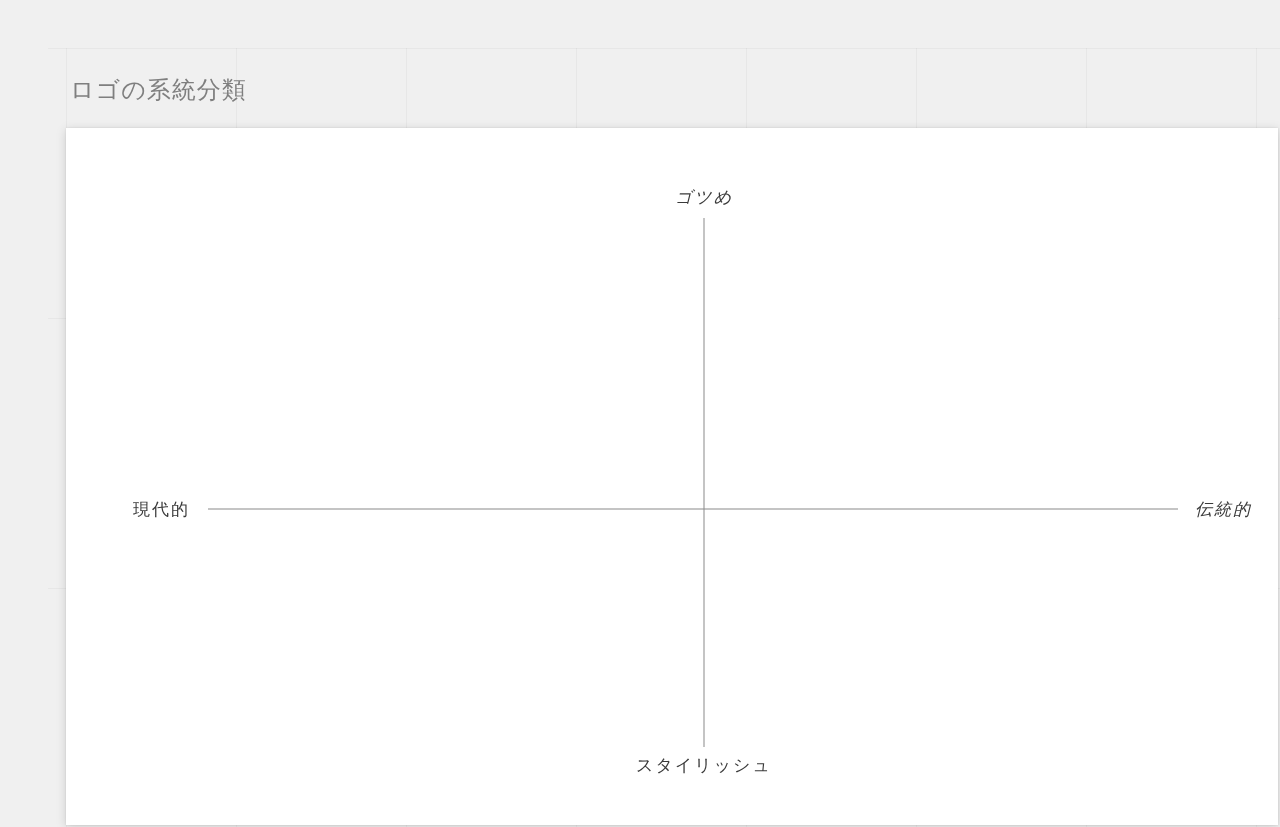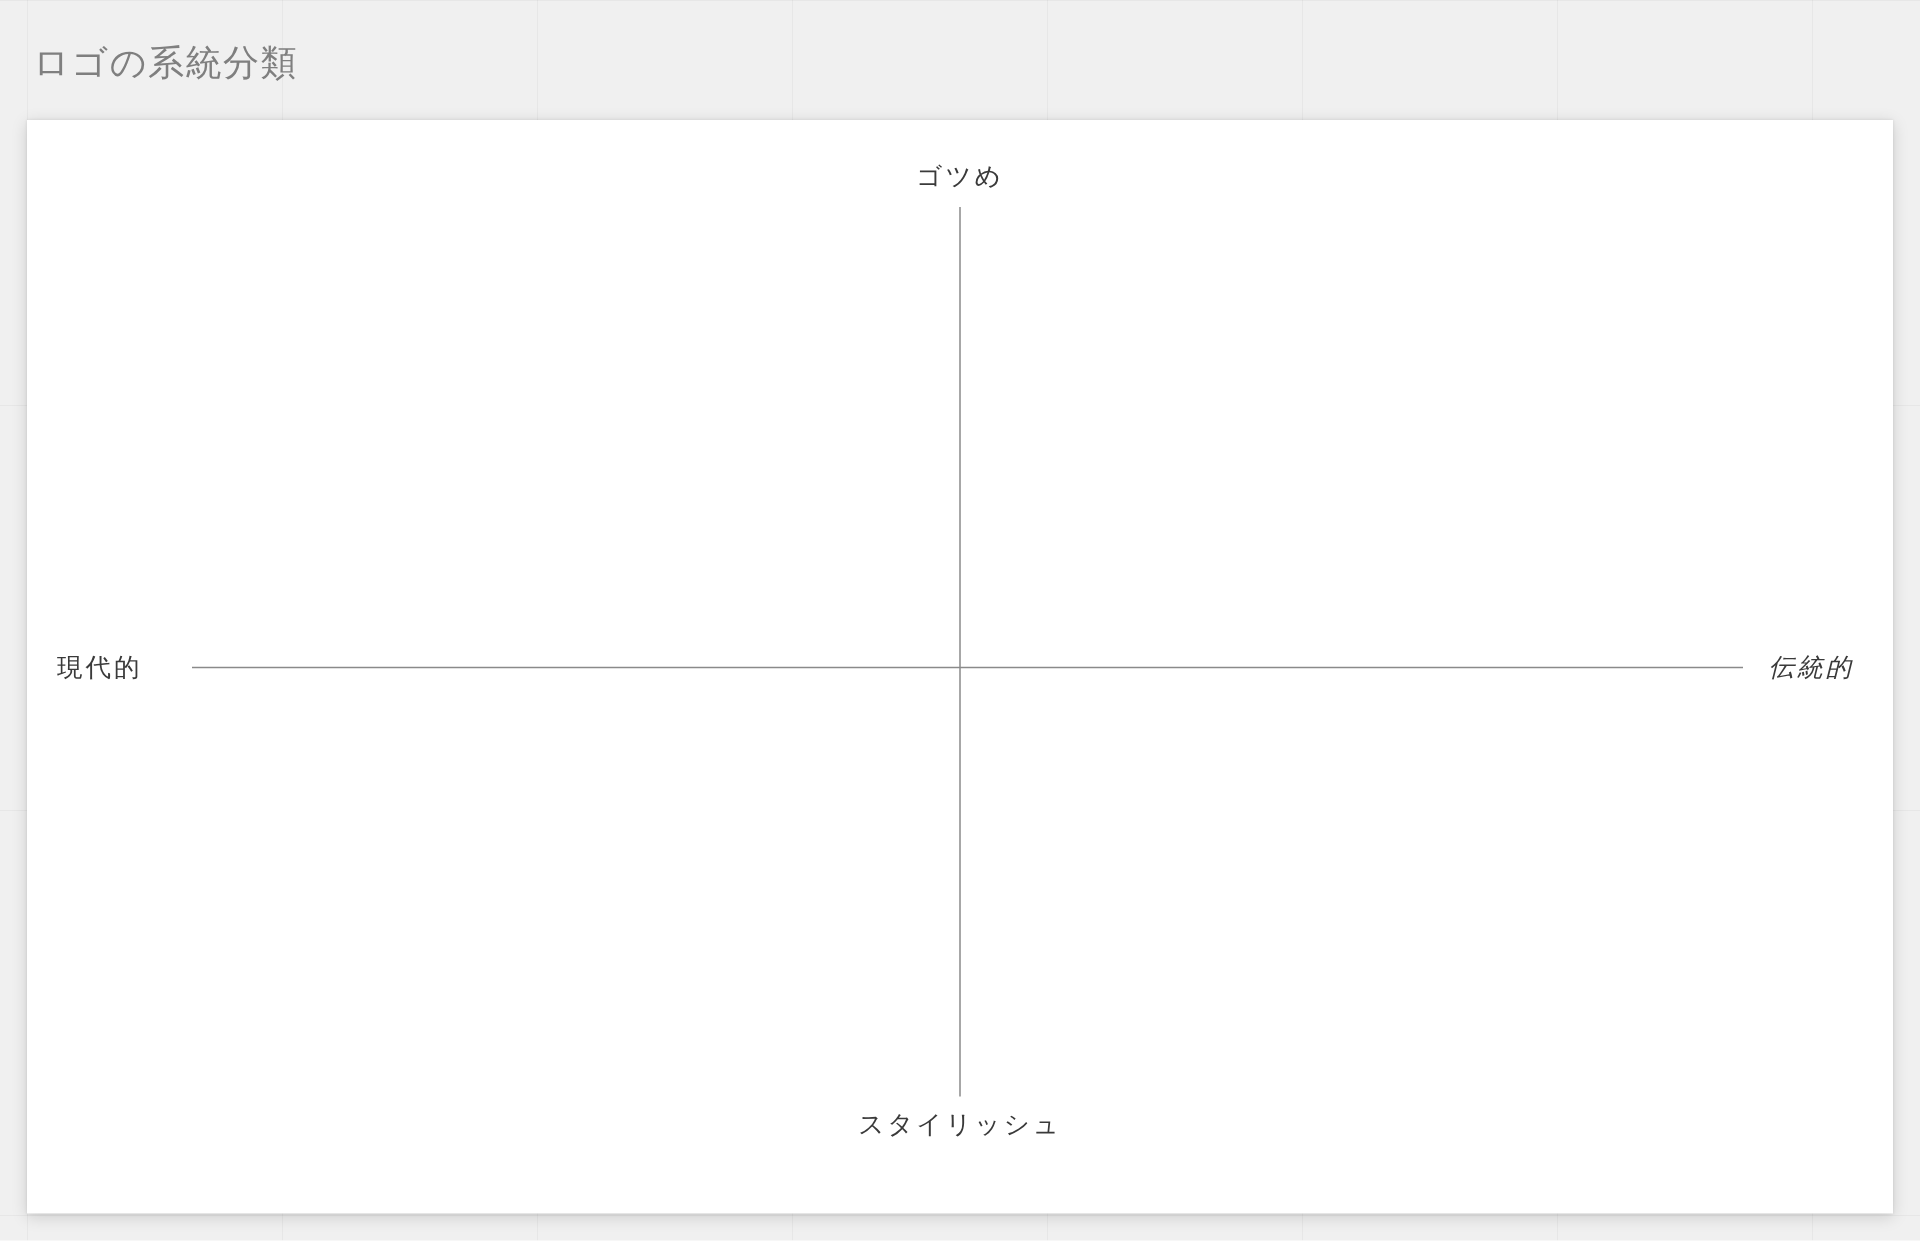"ロゴの系統分類" * { margin: 0 -> 16px }
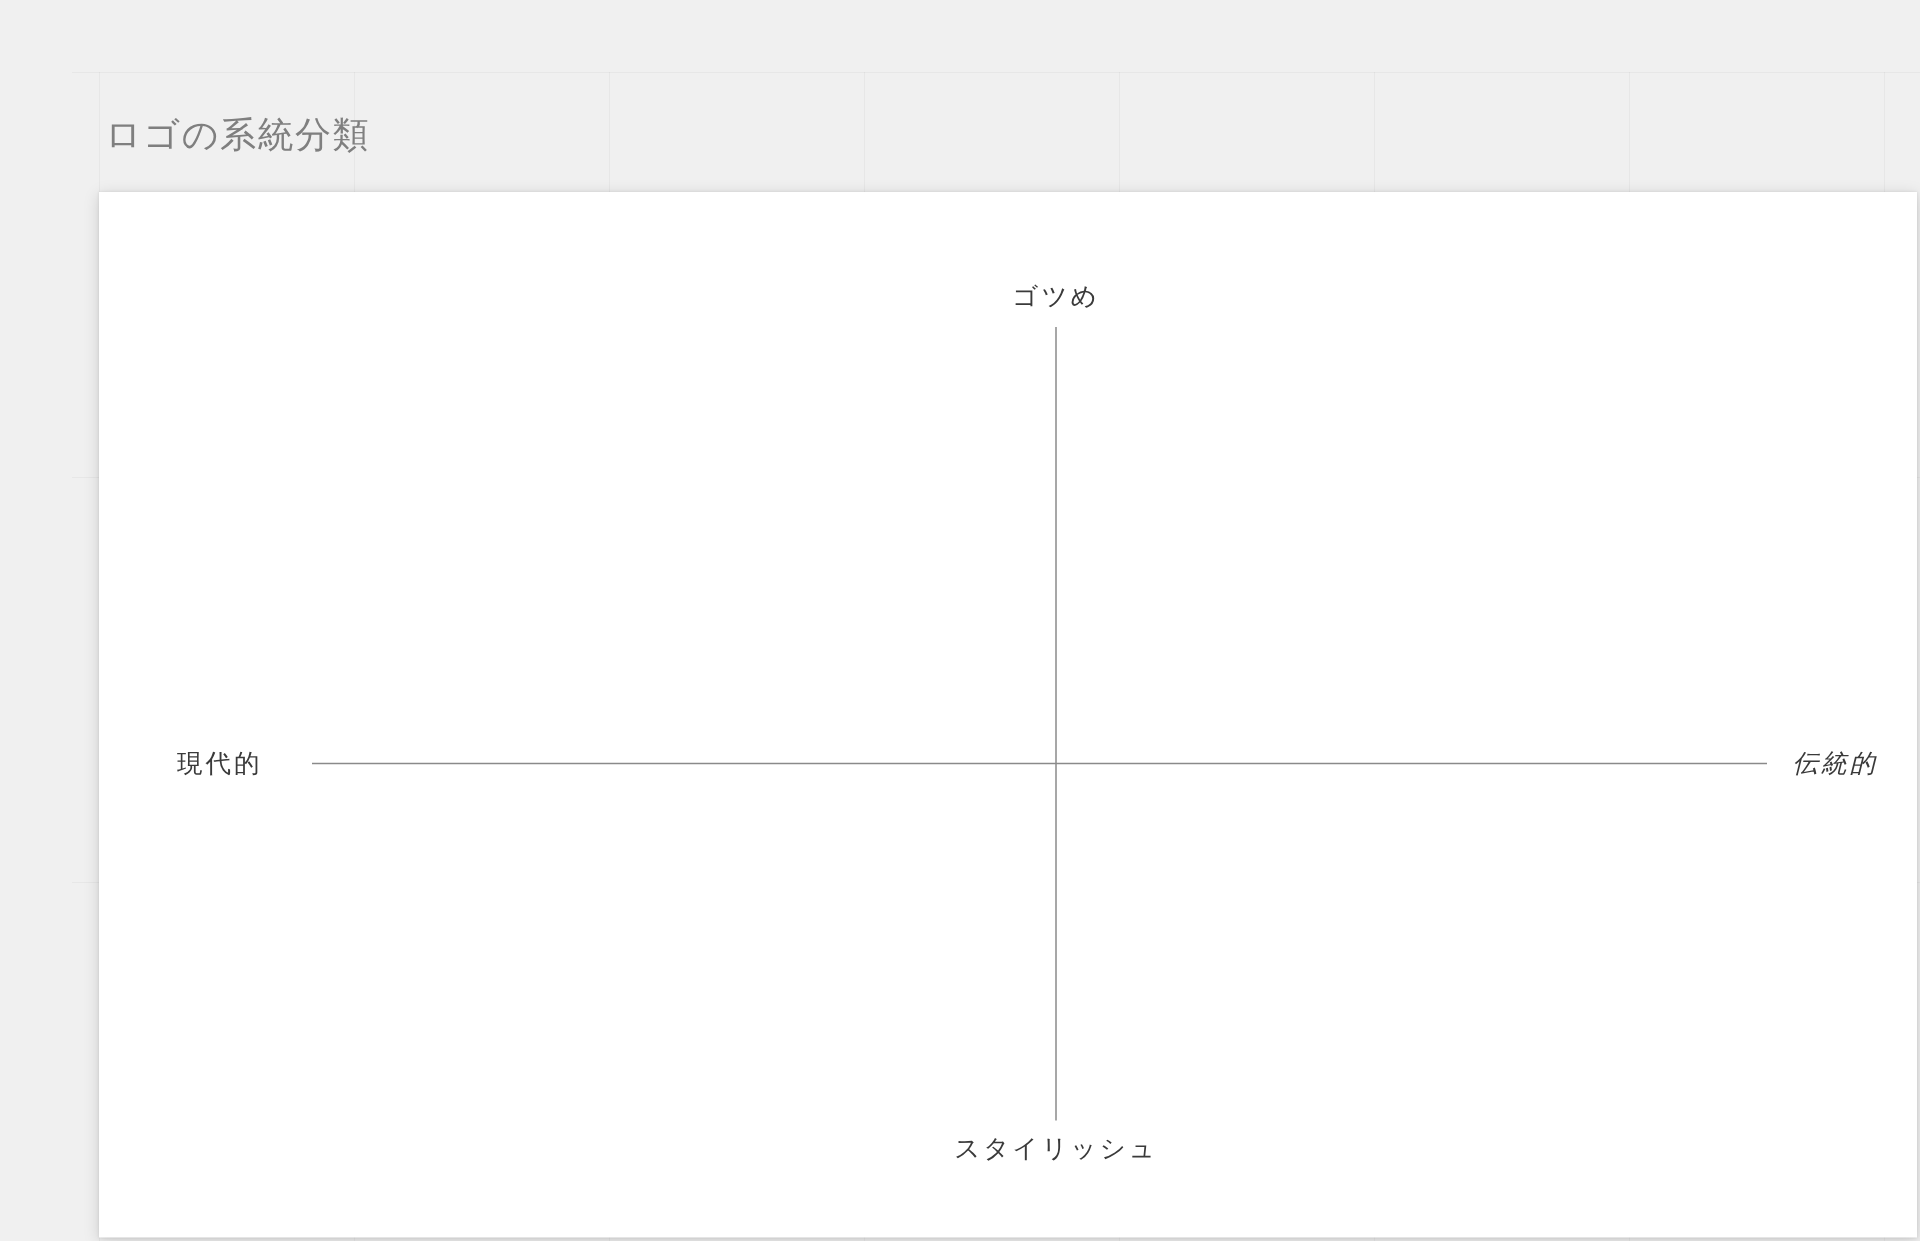"ゴツめ" .axis-label.top { font-style: none -> italic }
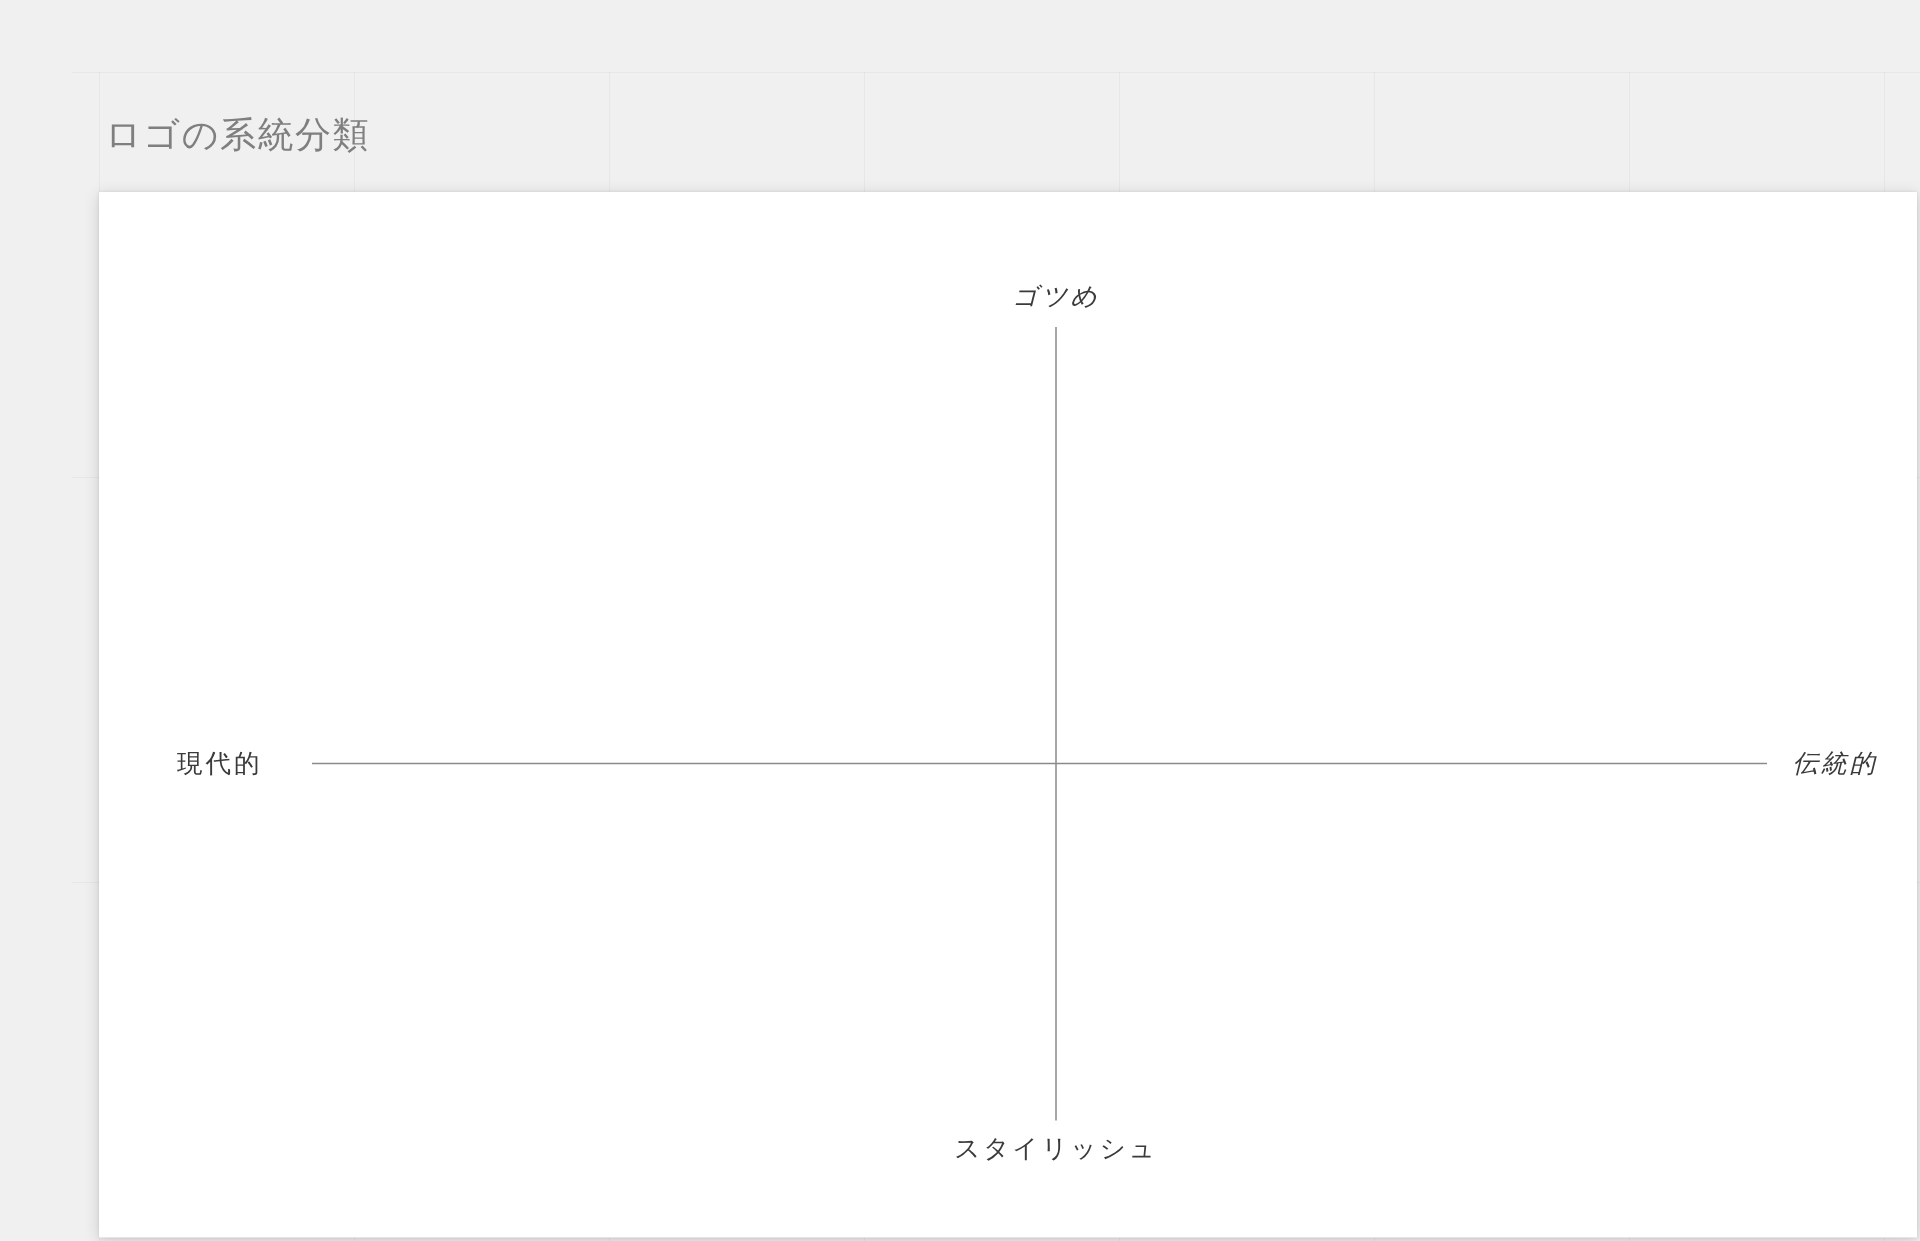"現代的" .axis-label.left { left: 20px -> 35px }
